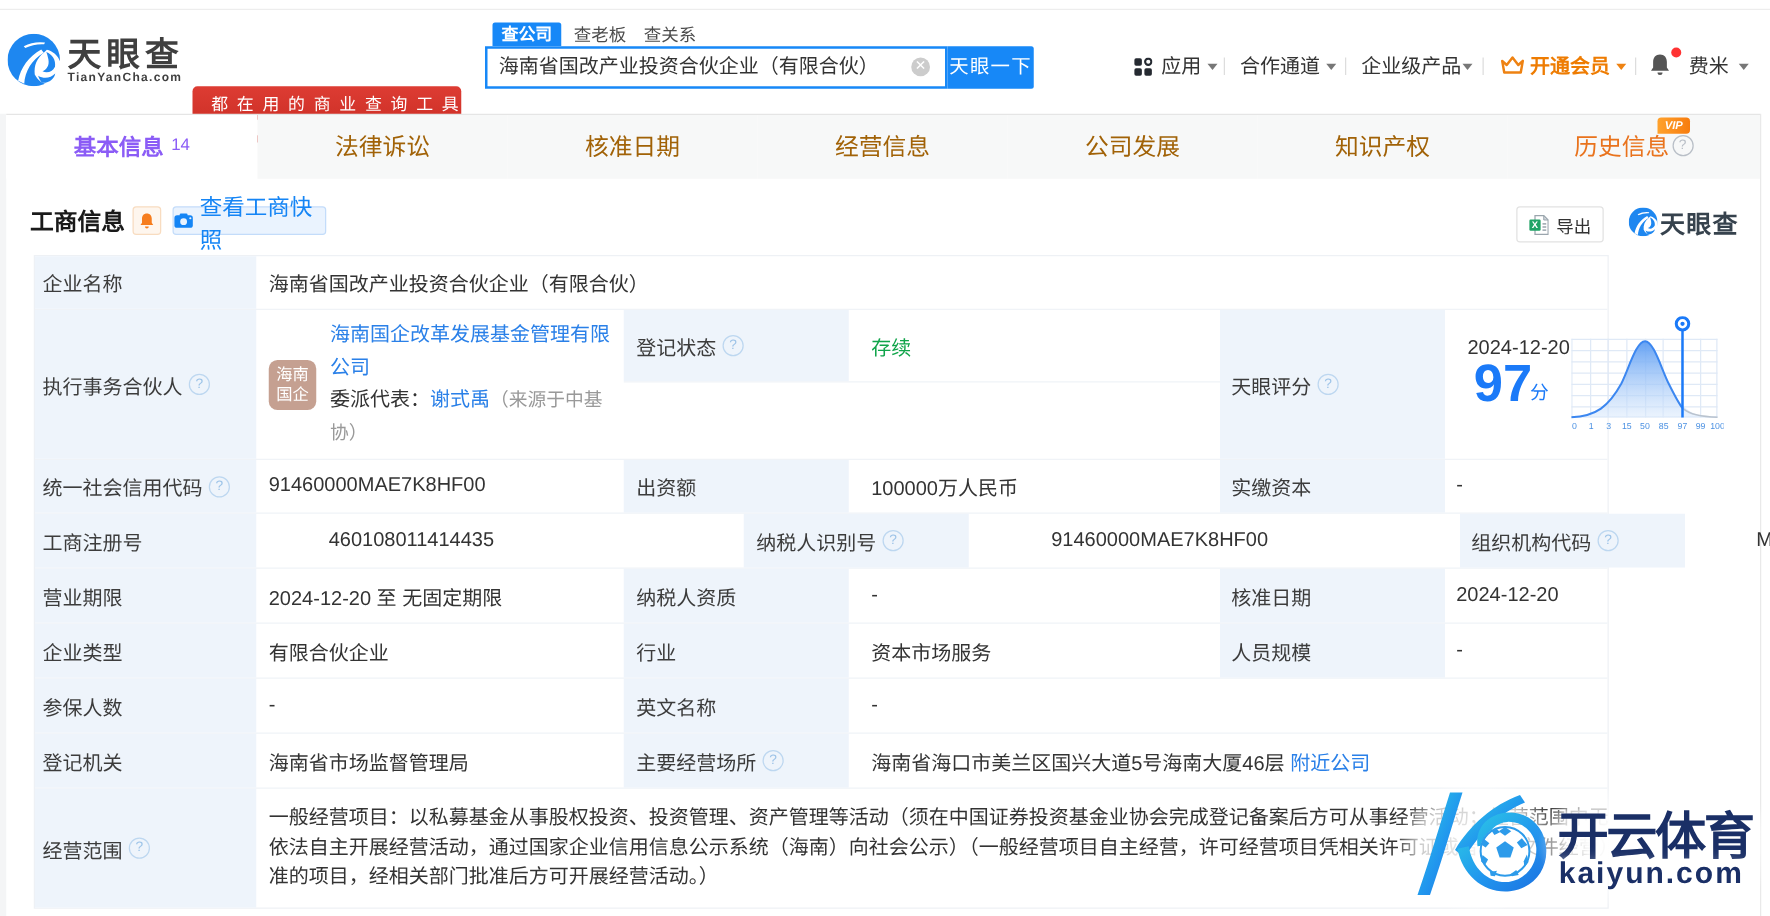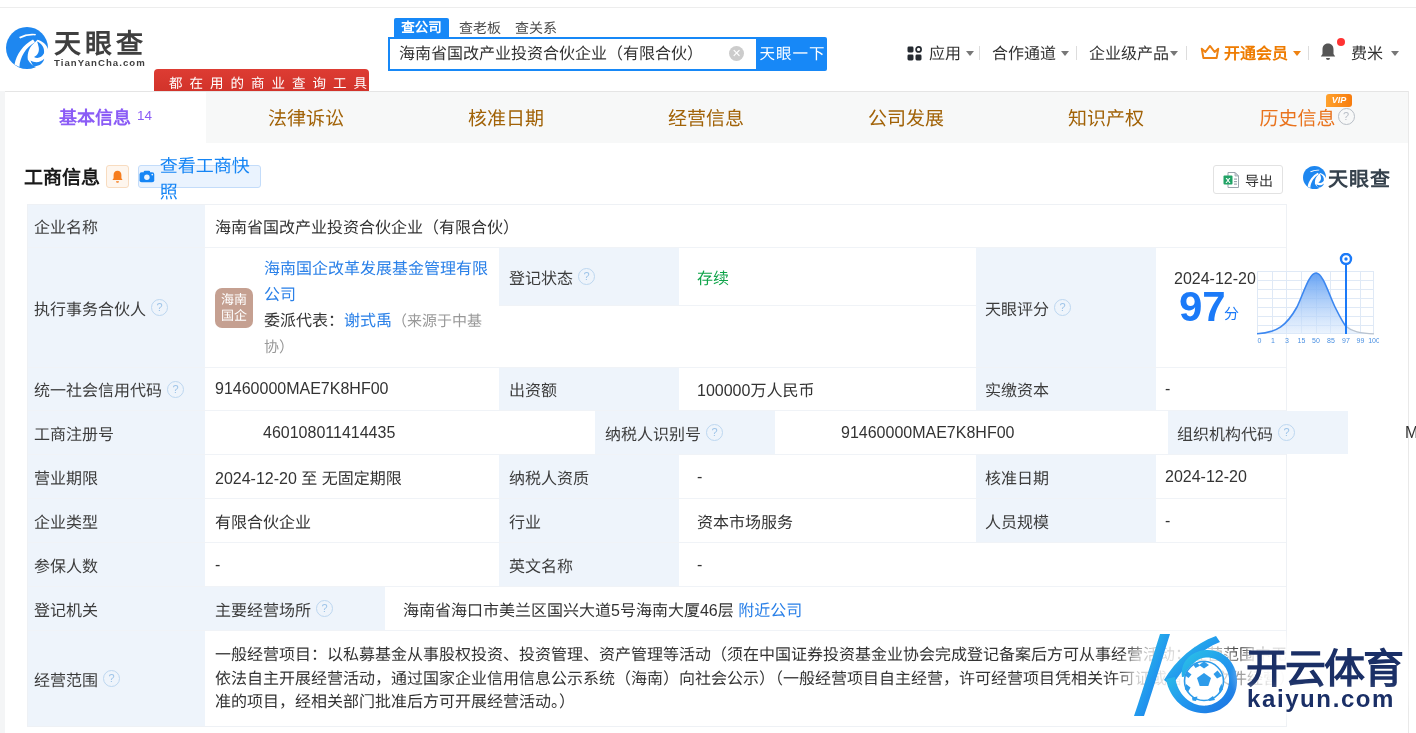"海南省市场监督管理局" div.c { html: none -> <div>海南省市场监督管理局</div> }
